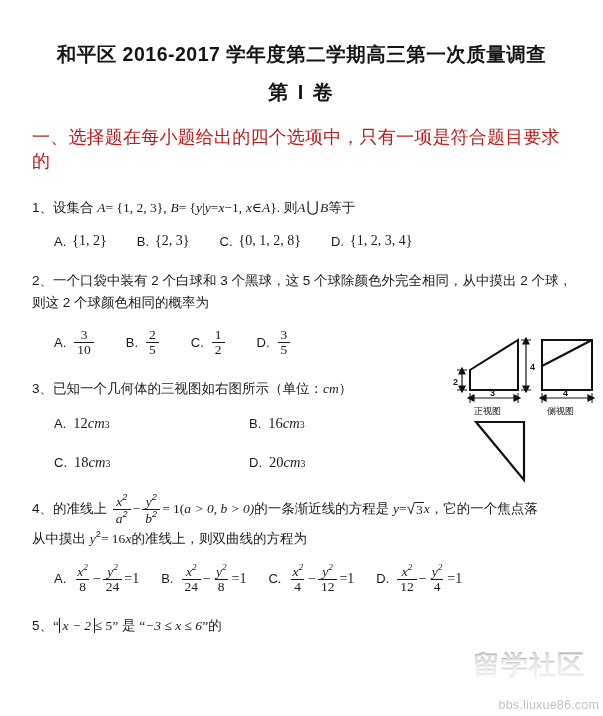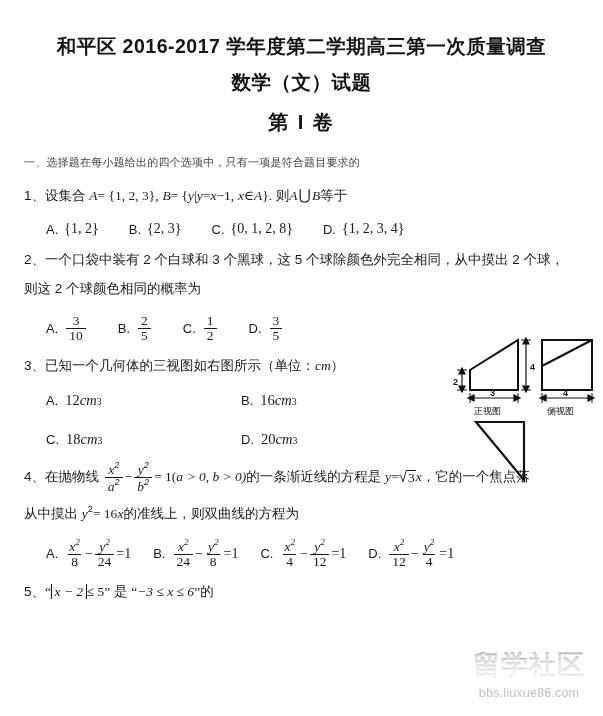"和平区 2016-2017 学年度第二学期高三第一次质量调查" .page { padding: 8px -> 16px }
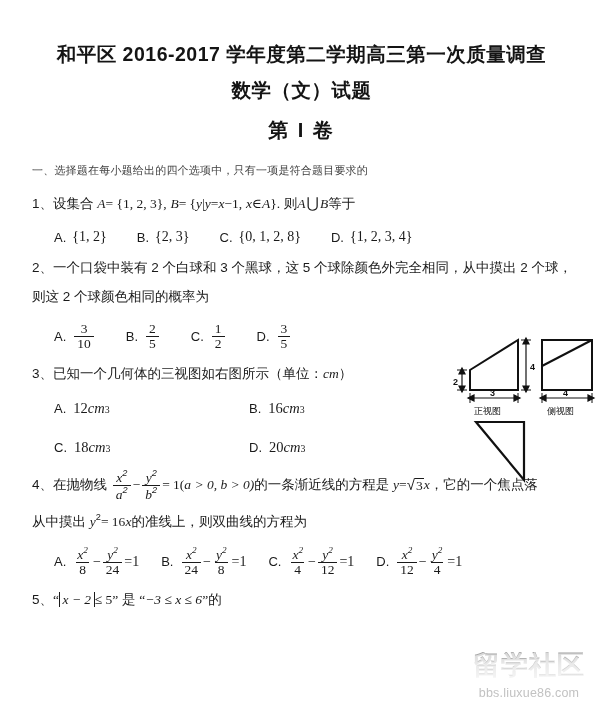"数学（文）试题" h2.doc-subtitle { html: <h2>数学（文）试题</h2> -> none }
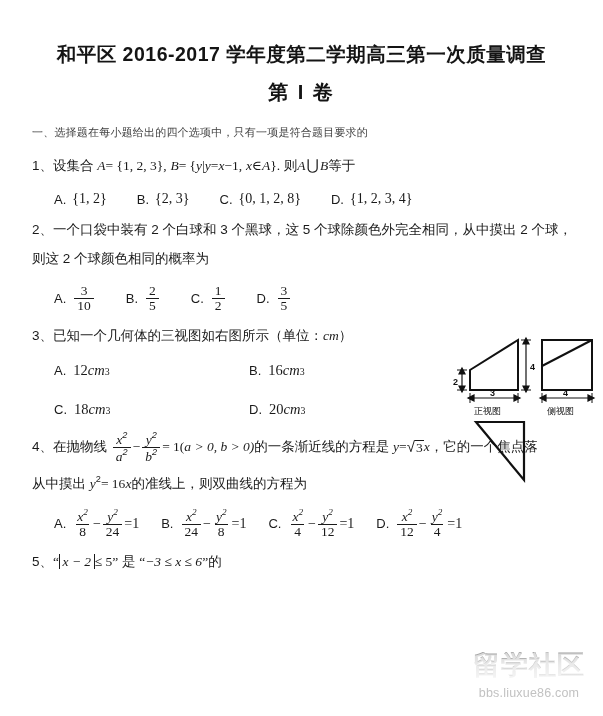"一、选择题在每小题给出的四个选项中，只有一项是符合题目要求的" .instr { color: #404040 -> #b91c1c; font-size: 11px -> 18px }
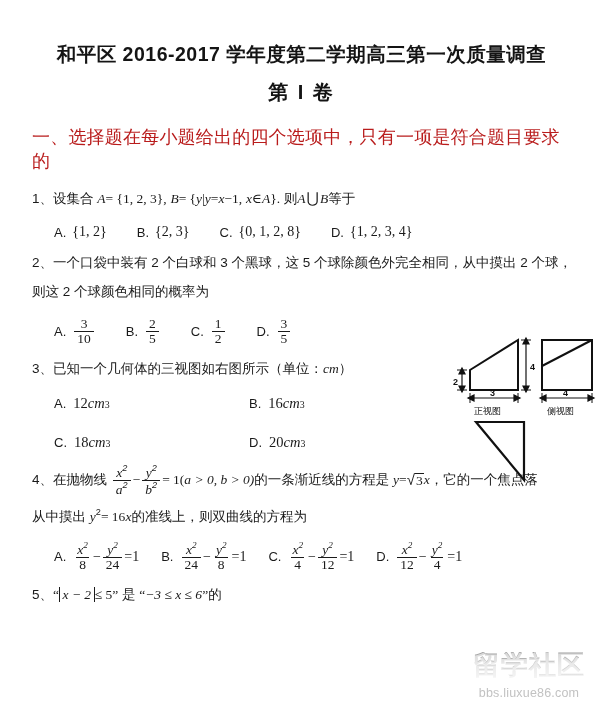"1、设集合 A= {1, 2, 3}," .q { margin-top: 13px -> 22px }
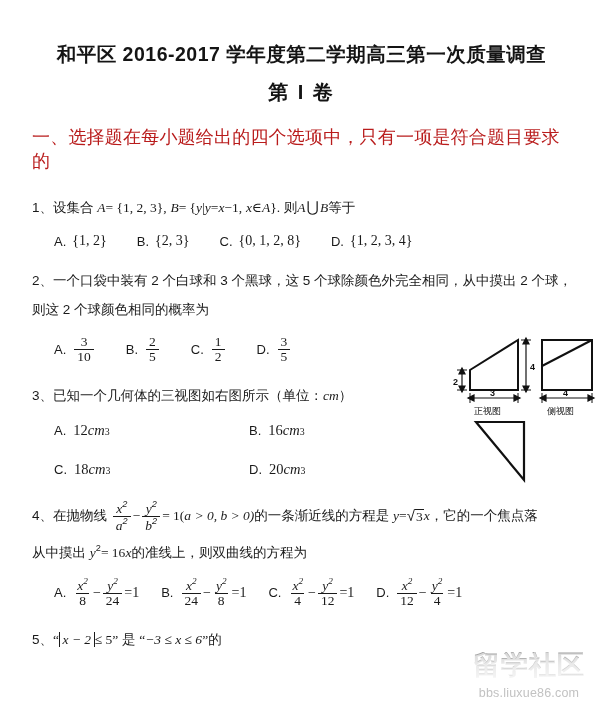"则这 2 个球颜色相同的概率为" .q.cont { margin-top: 8px -> 1px }
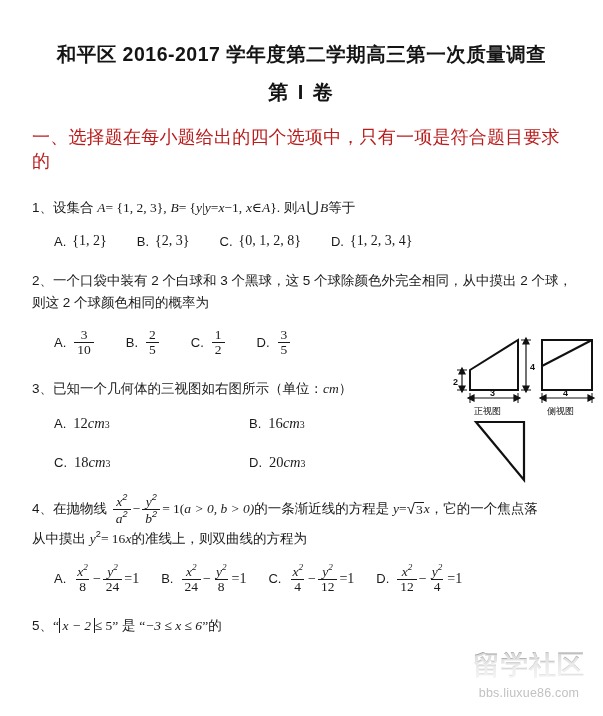"在抛物线" span { text: 在抛物线 -> 的准线上 }
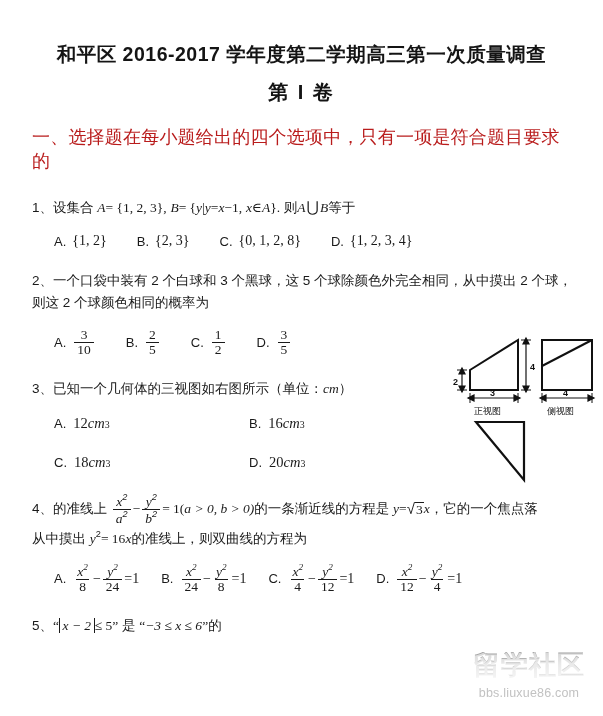"留学社区" .watermark { bottom: 16px -> 4px }
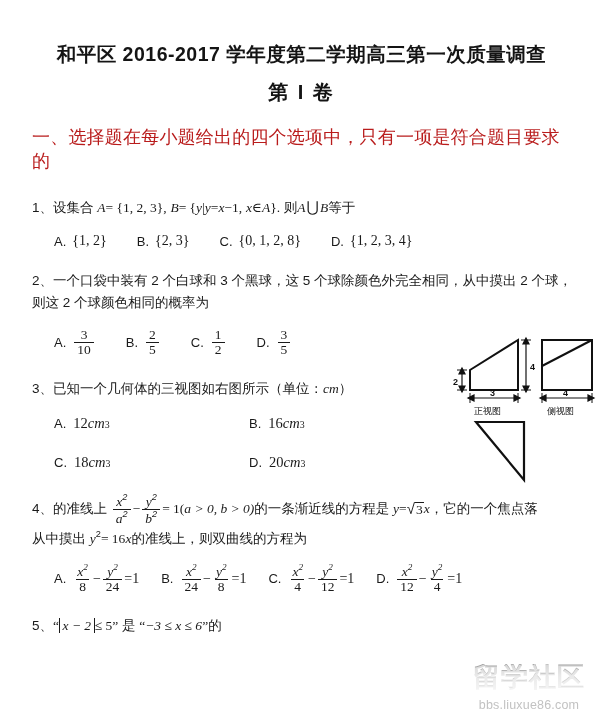"bbs.liuxue86.com" .wm-sub { margin-top: 7px -> 19px; text-align: none -> right }
